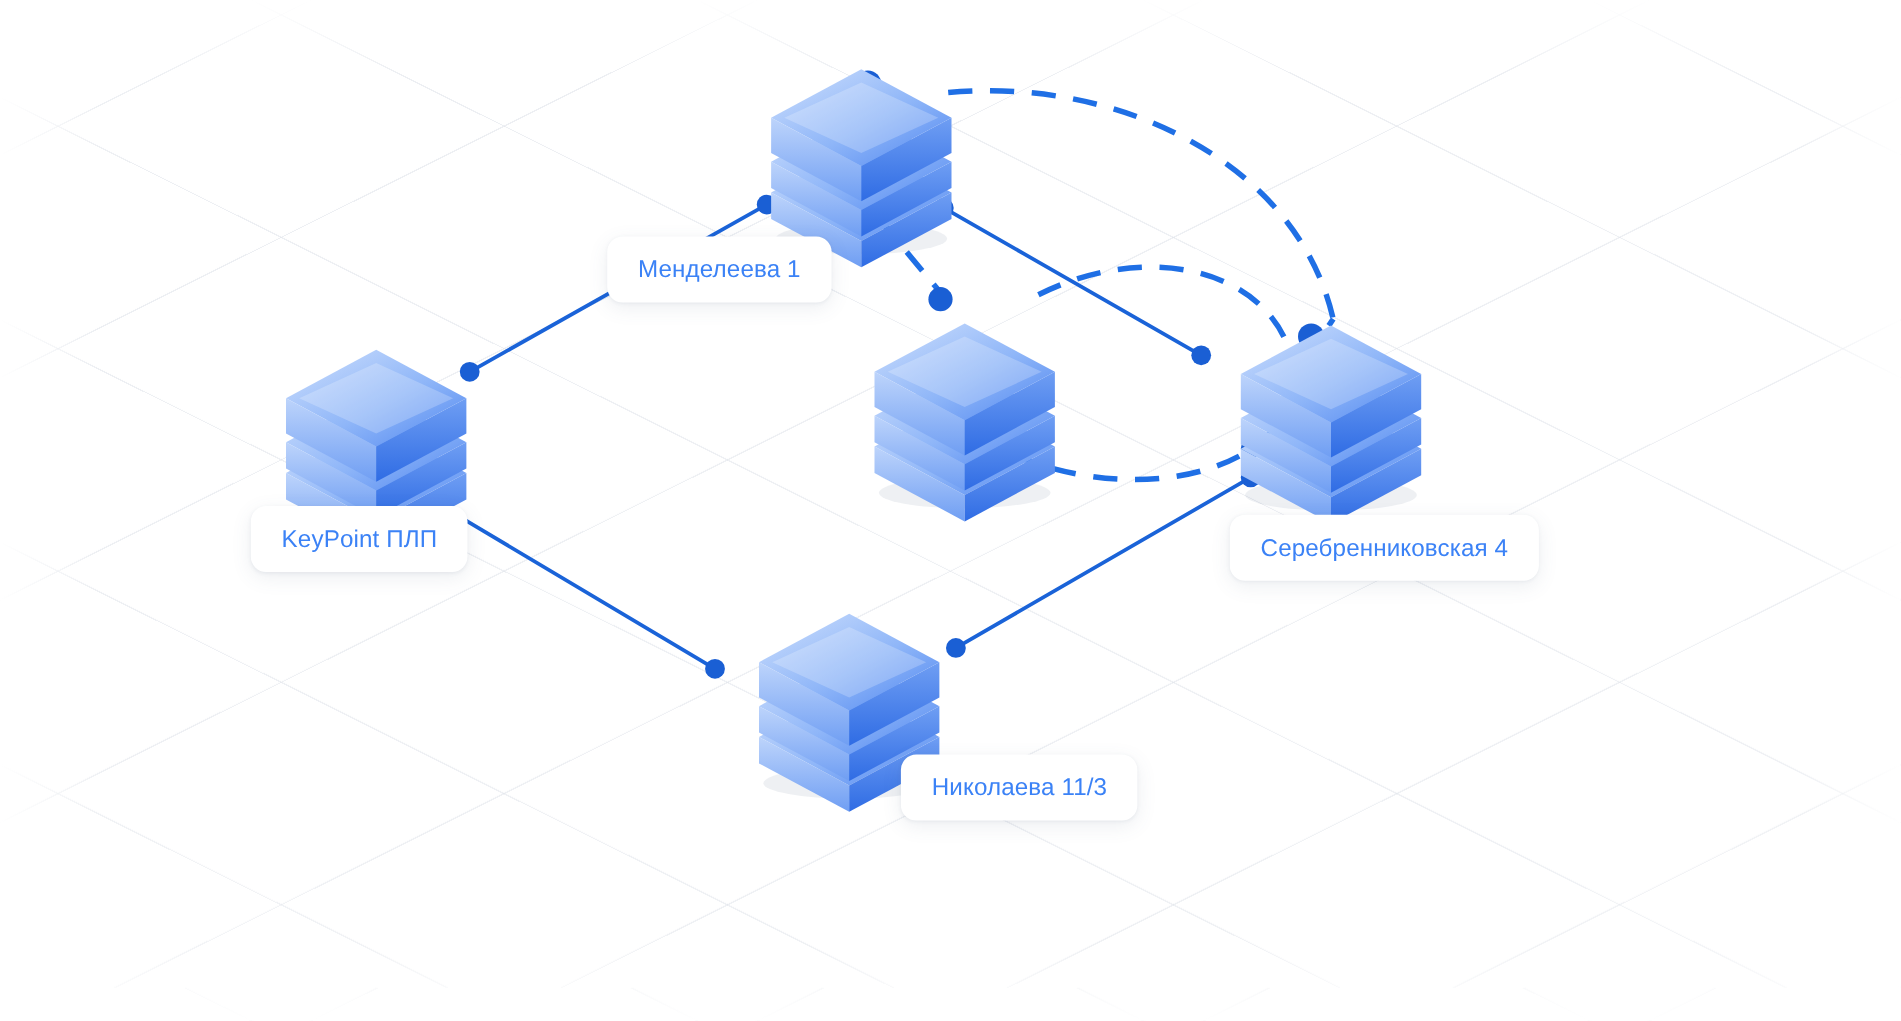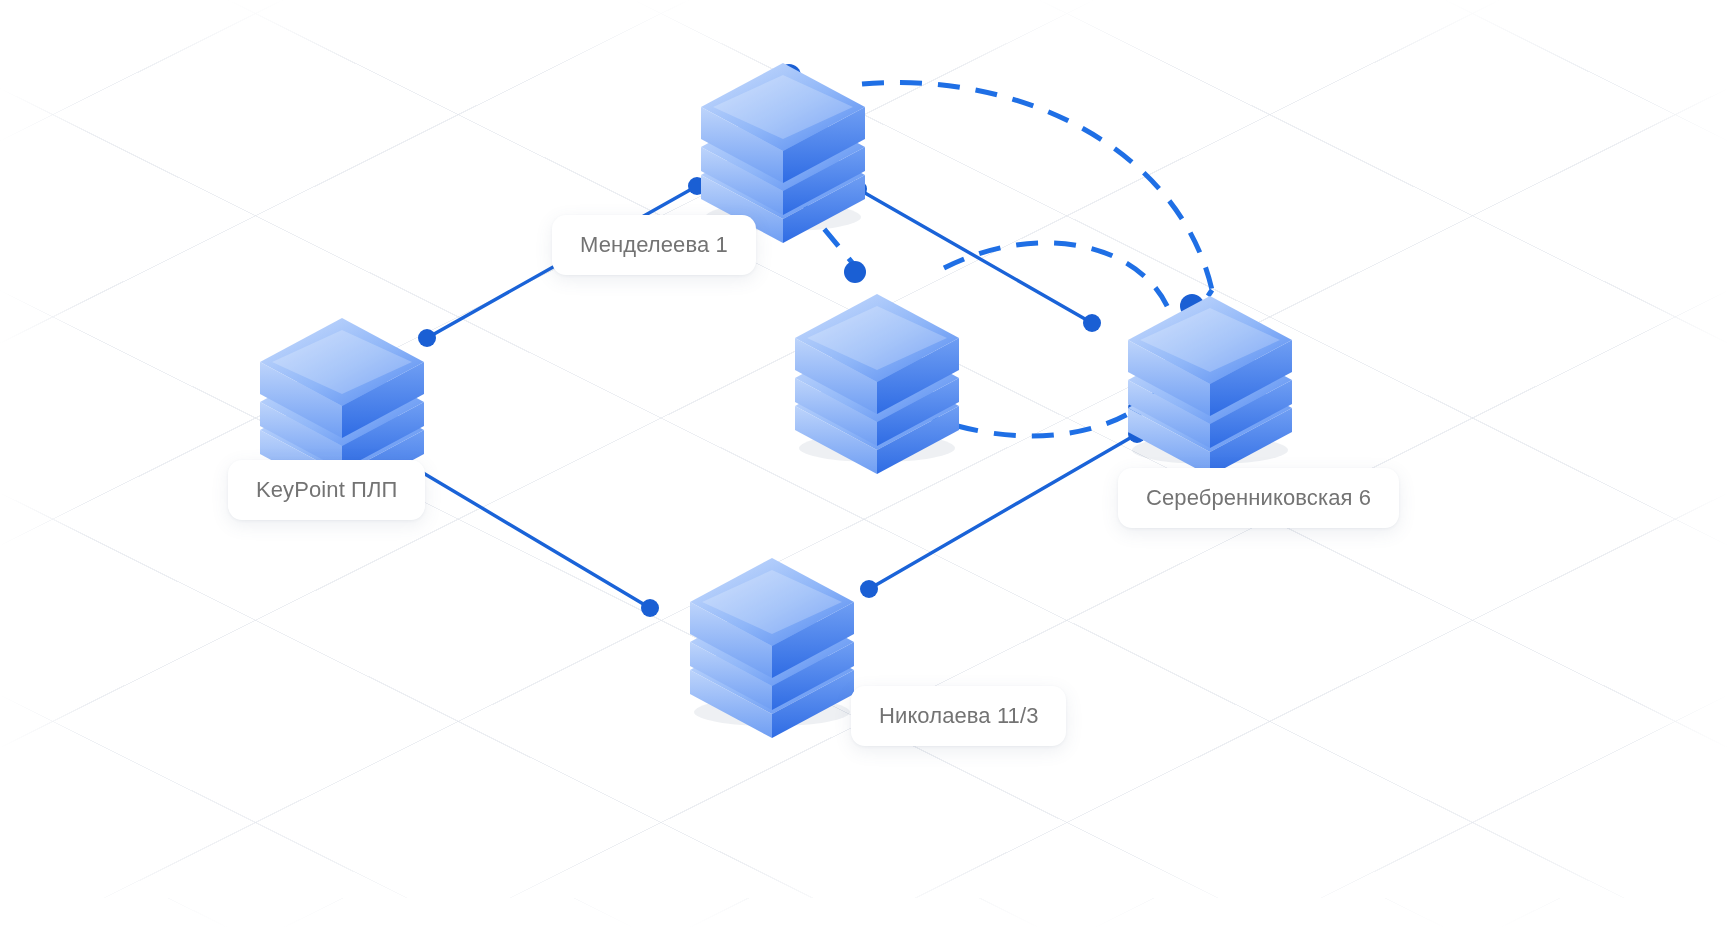"Менделеева 1" .chip { color: #737373 -> #3b82f6 }
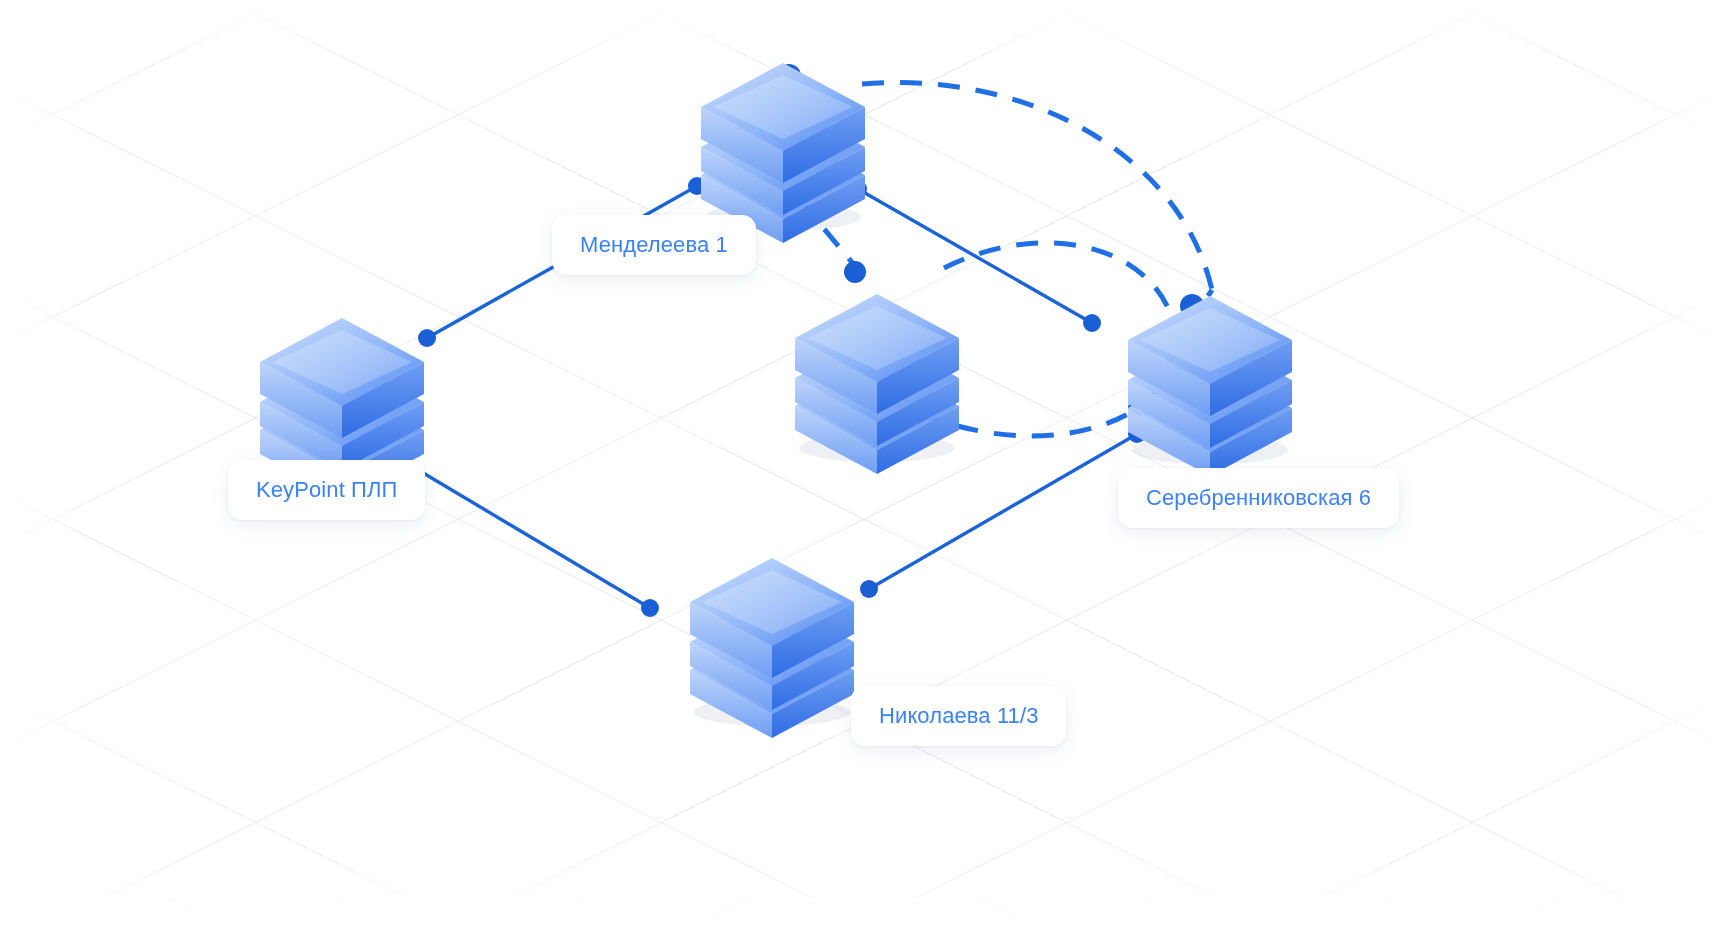"Серебренниковская 6" div.chip { text: 6 -> 4 }
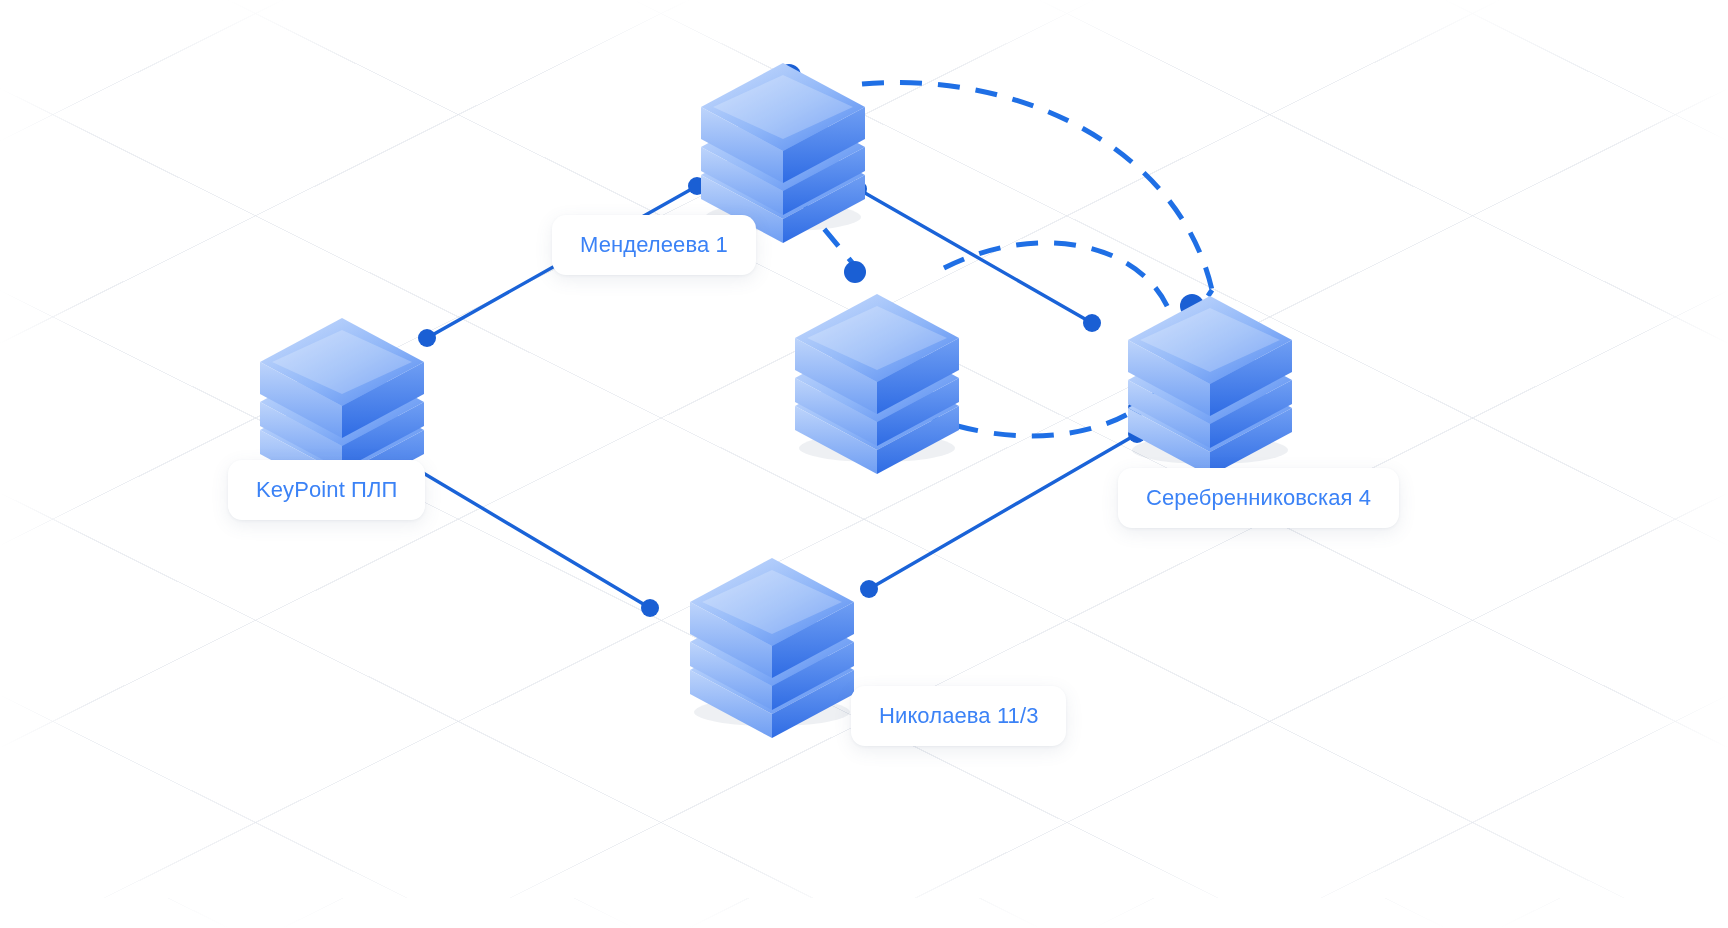"Николаева 11/3" div.chip { left: 851px -> 819px }
